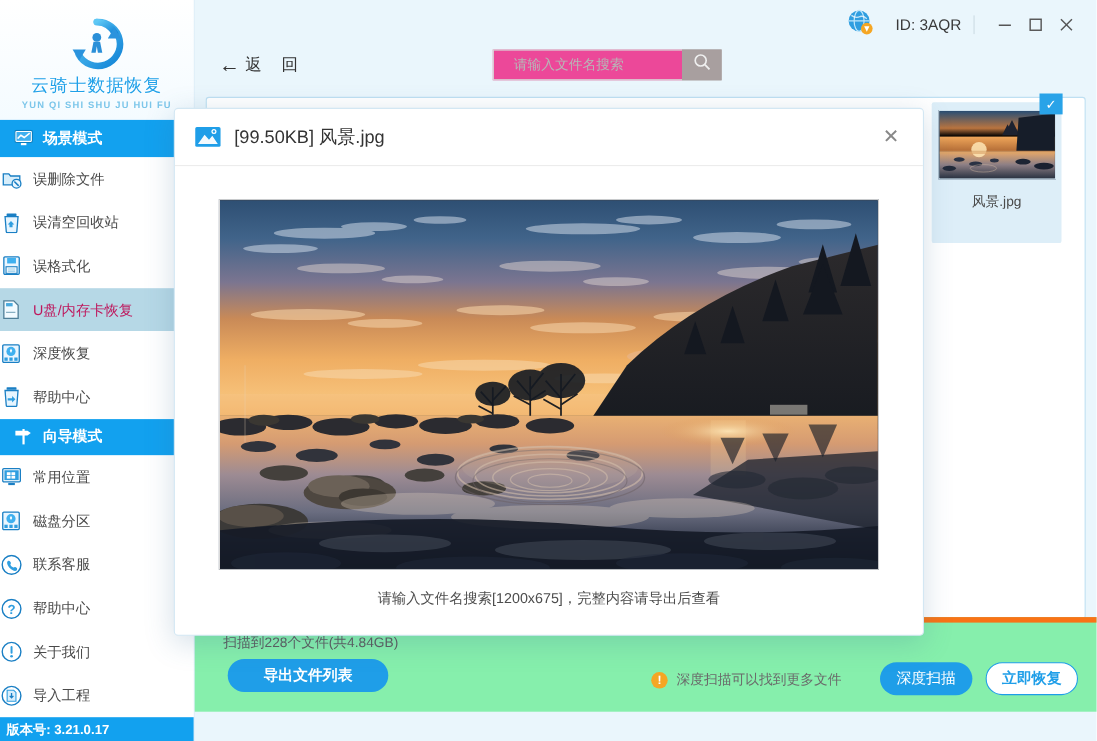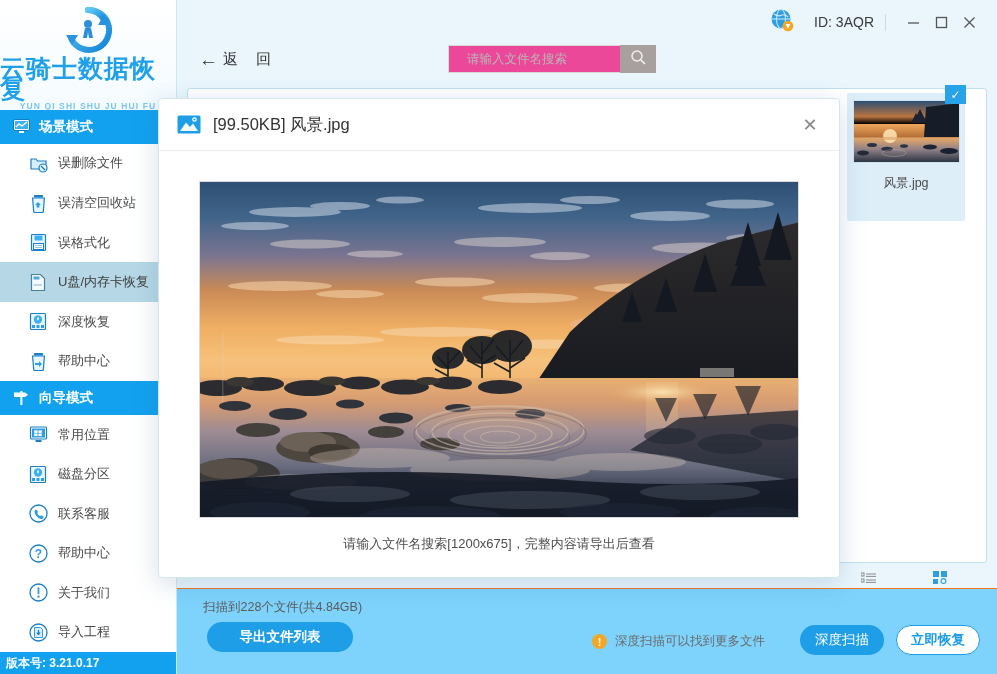"云骑士数据恢复" .logo-title { font-size: 25px -> 16px; font-weight: bold -> normal }
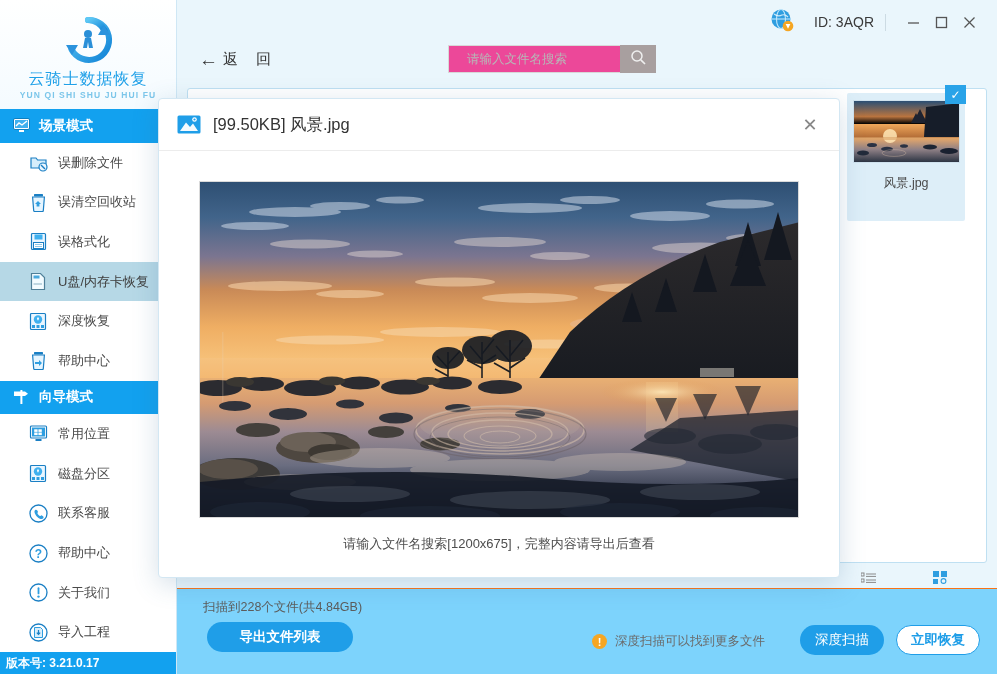"误删除文件" .menu-item { padding-left: 28px -> none }
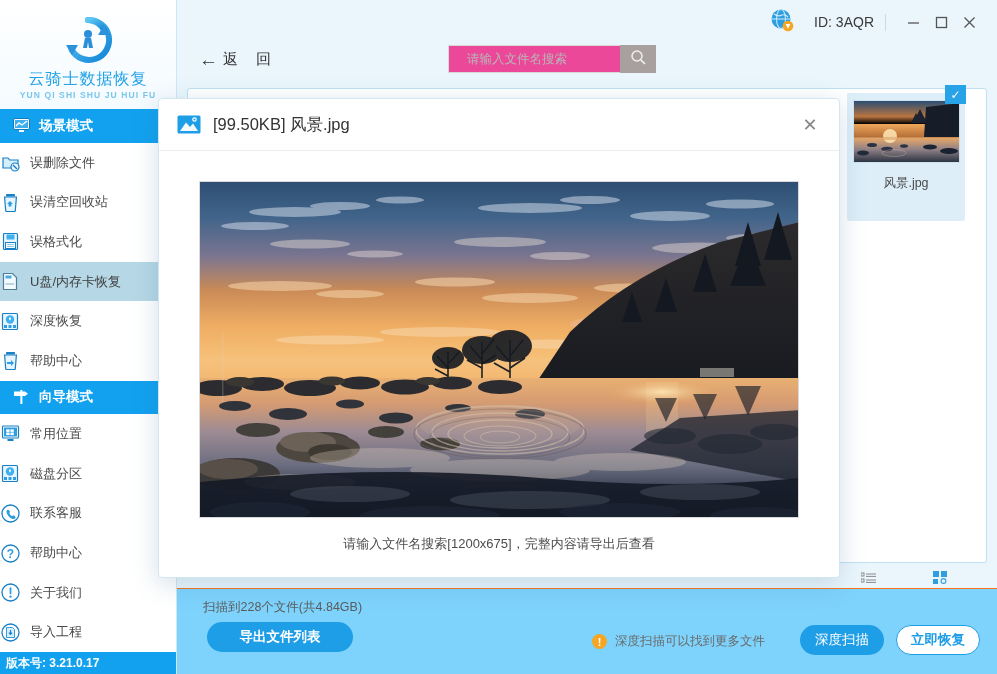"U盘/内存卡恢复" .menu-item.active { color: #404040 -> #be185d }
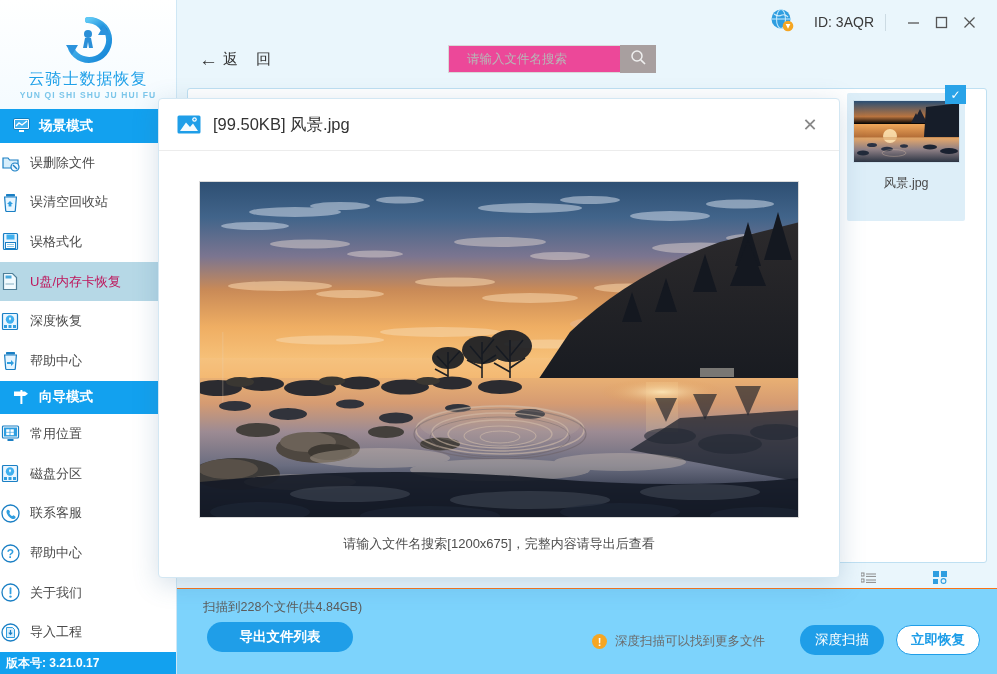"扫描到228个文件(共4.84GB)" .statusbar { background: #7dd3fc -> #86efac; border-top: 1px solid #f97316 -> 5px solid #f97316; top: 588px -> 561px }
